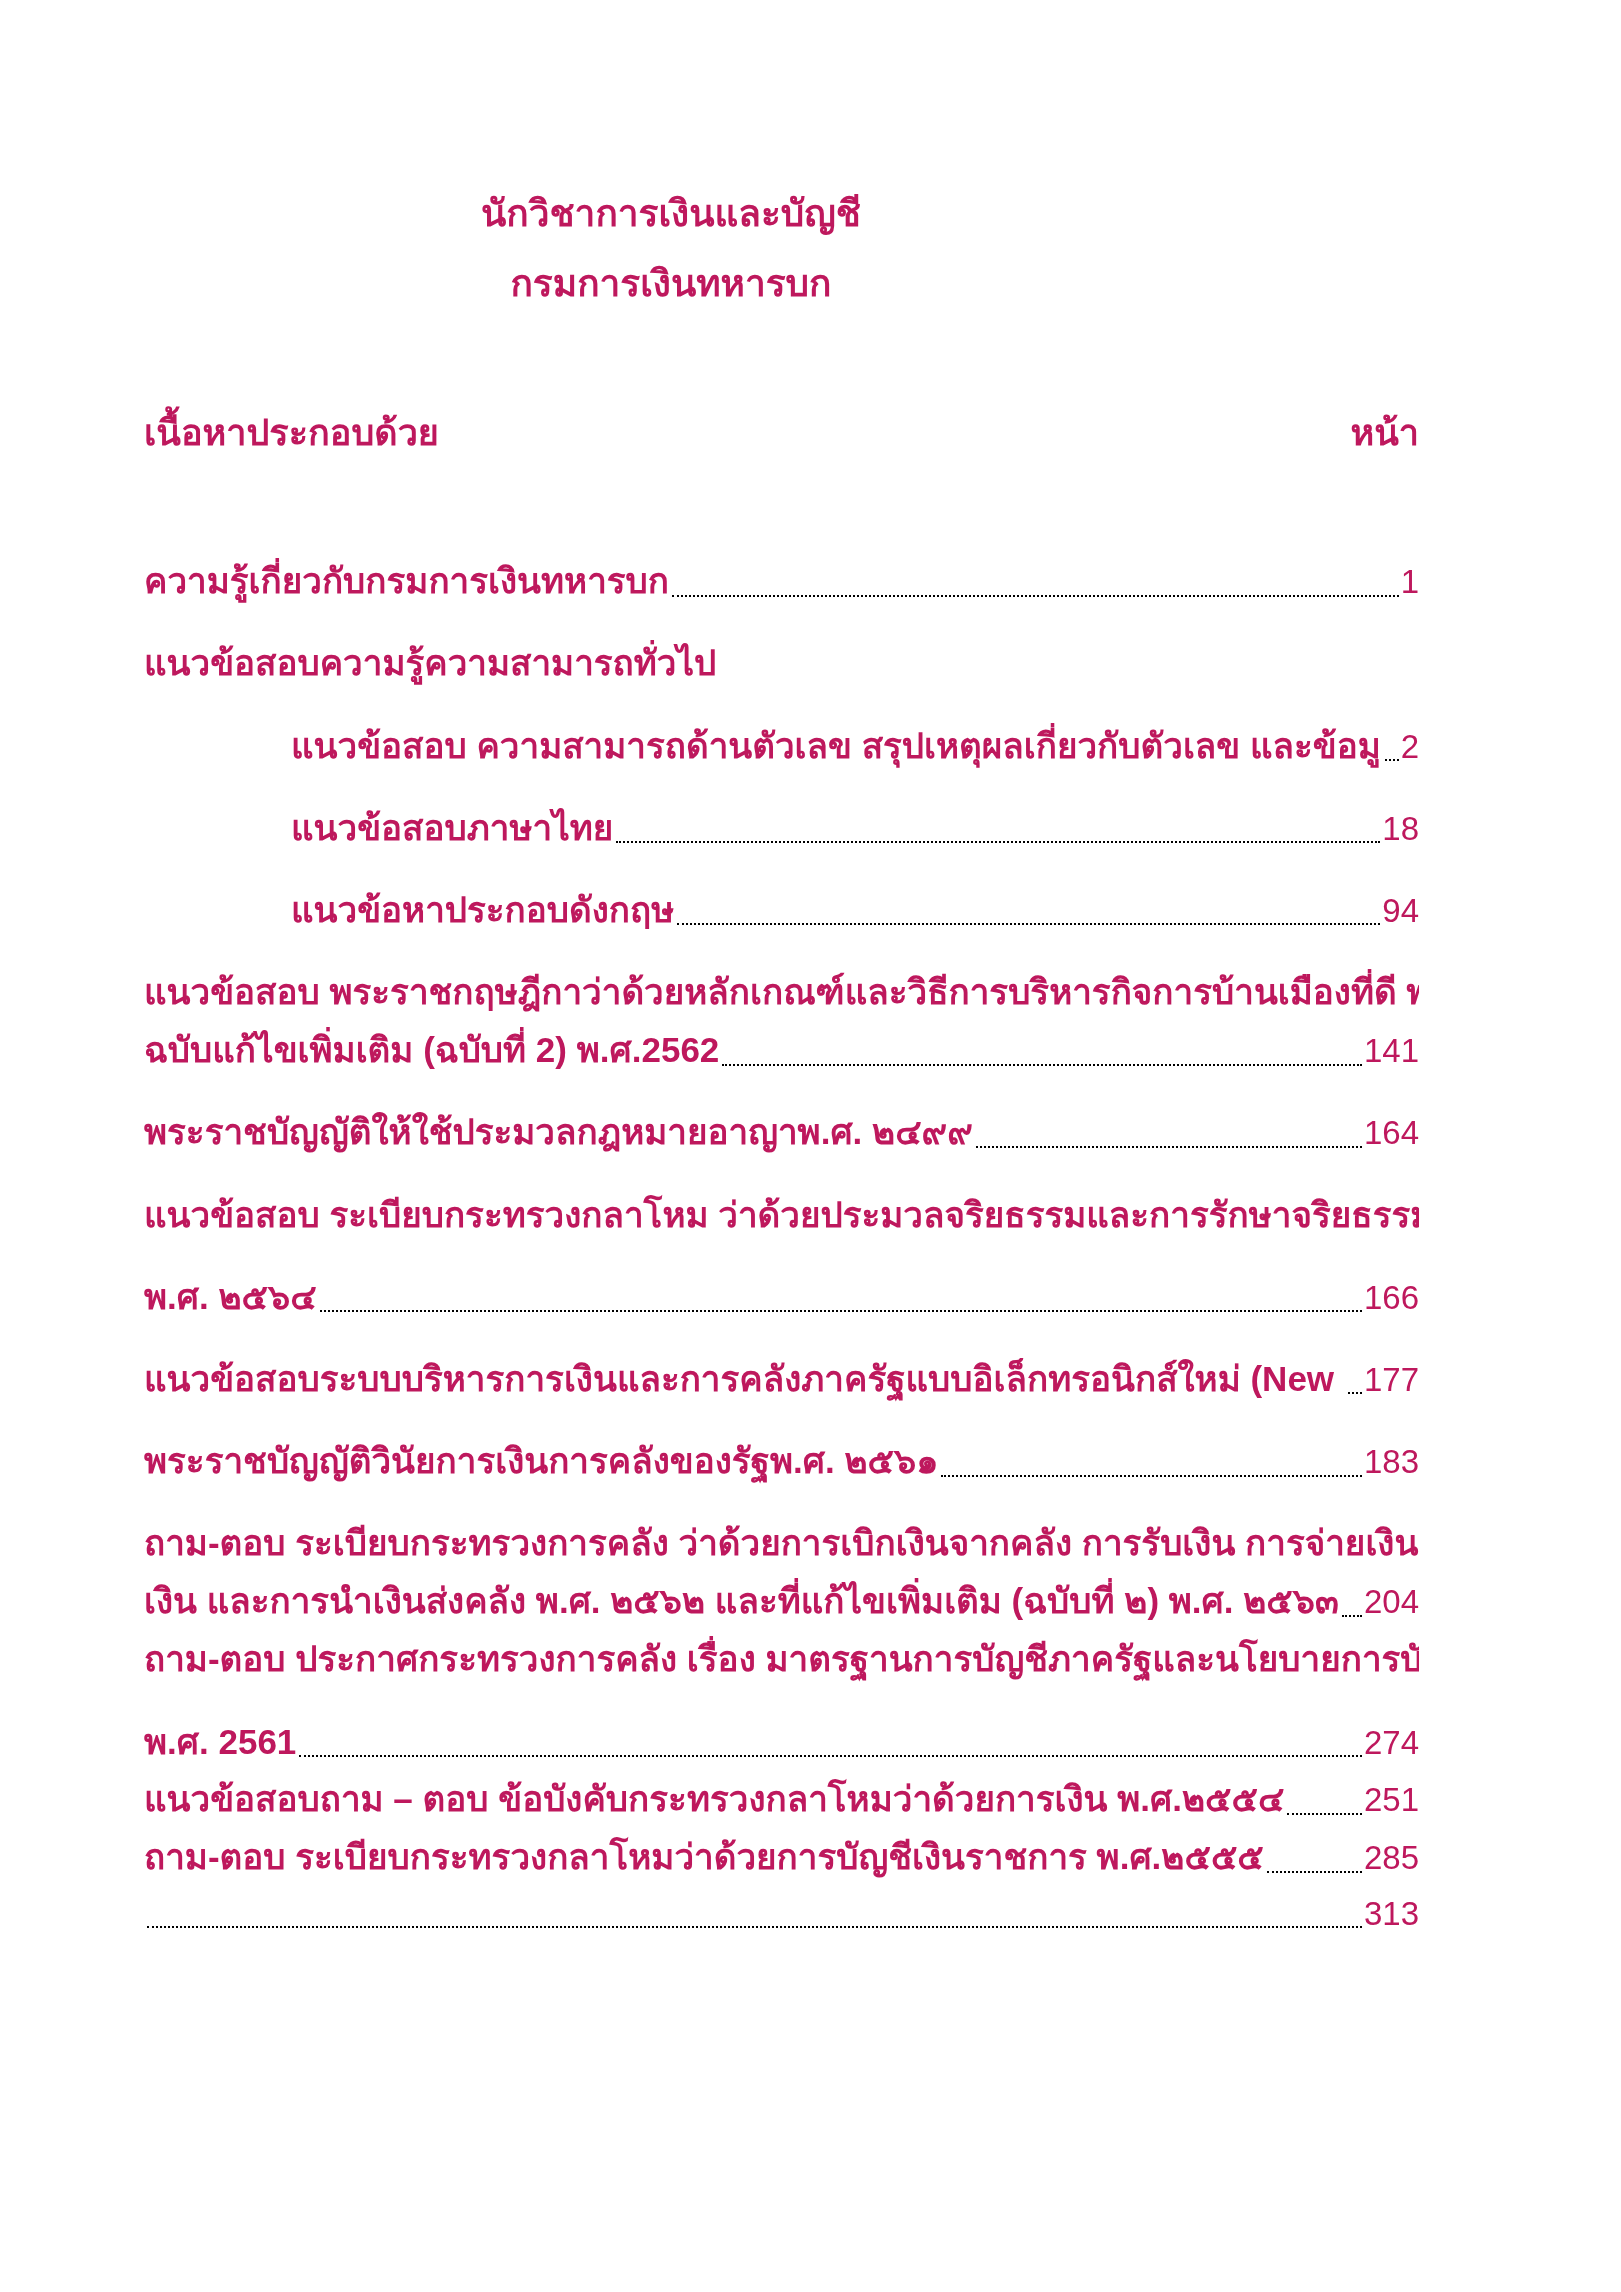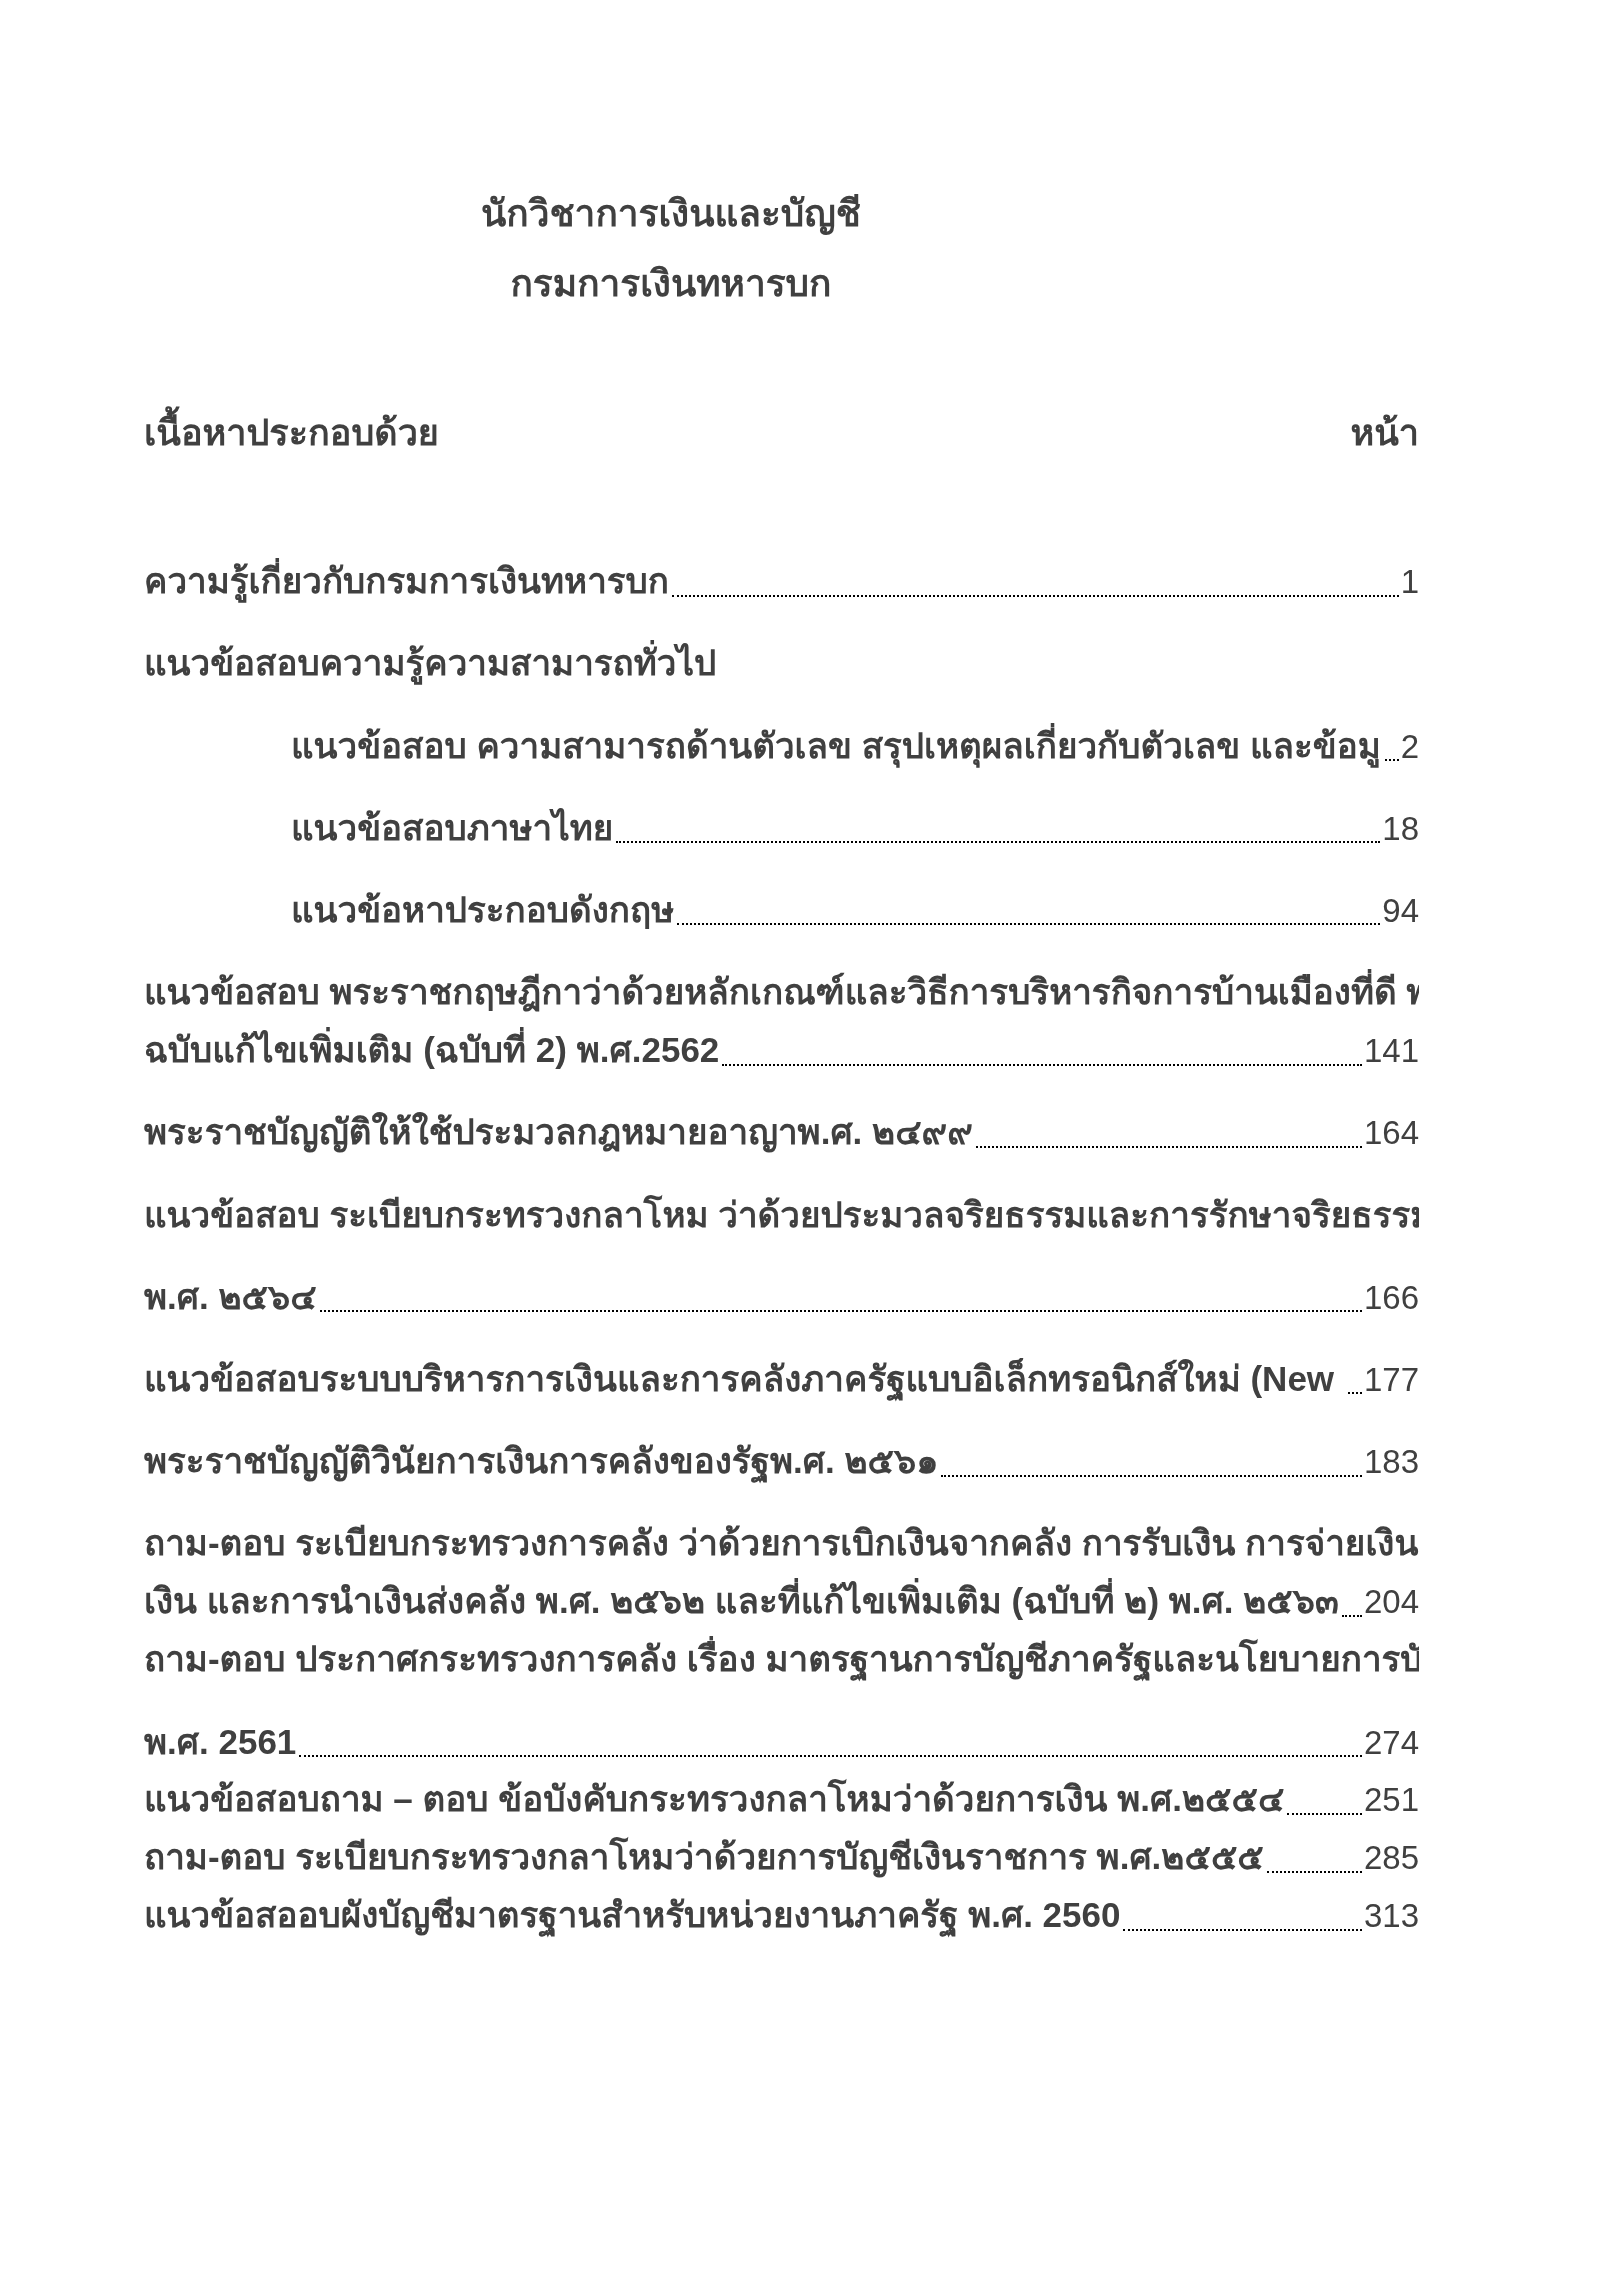"นักวิชาการเงินและบัญชี" .page { color: #404040 -> #be185d }
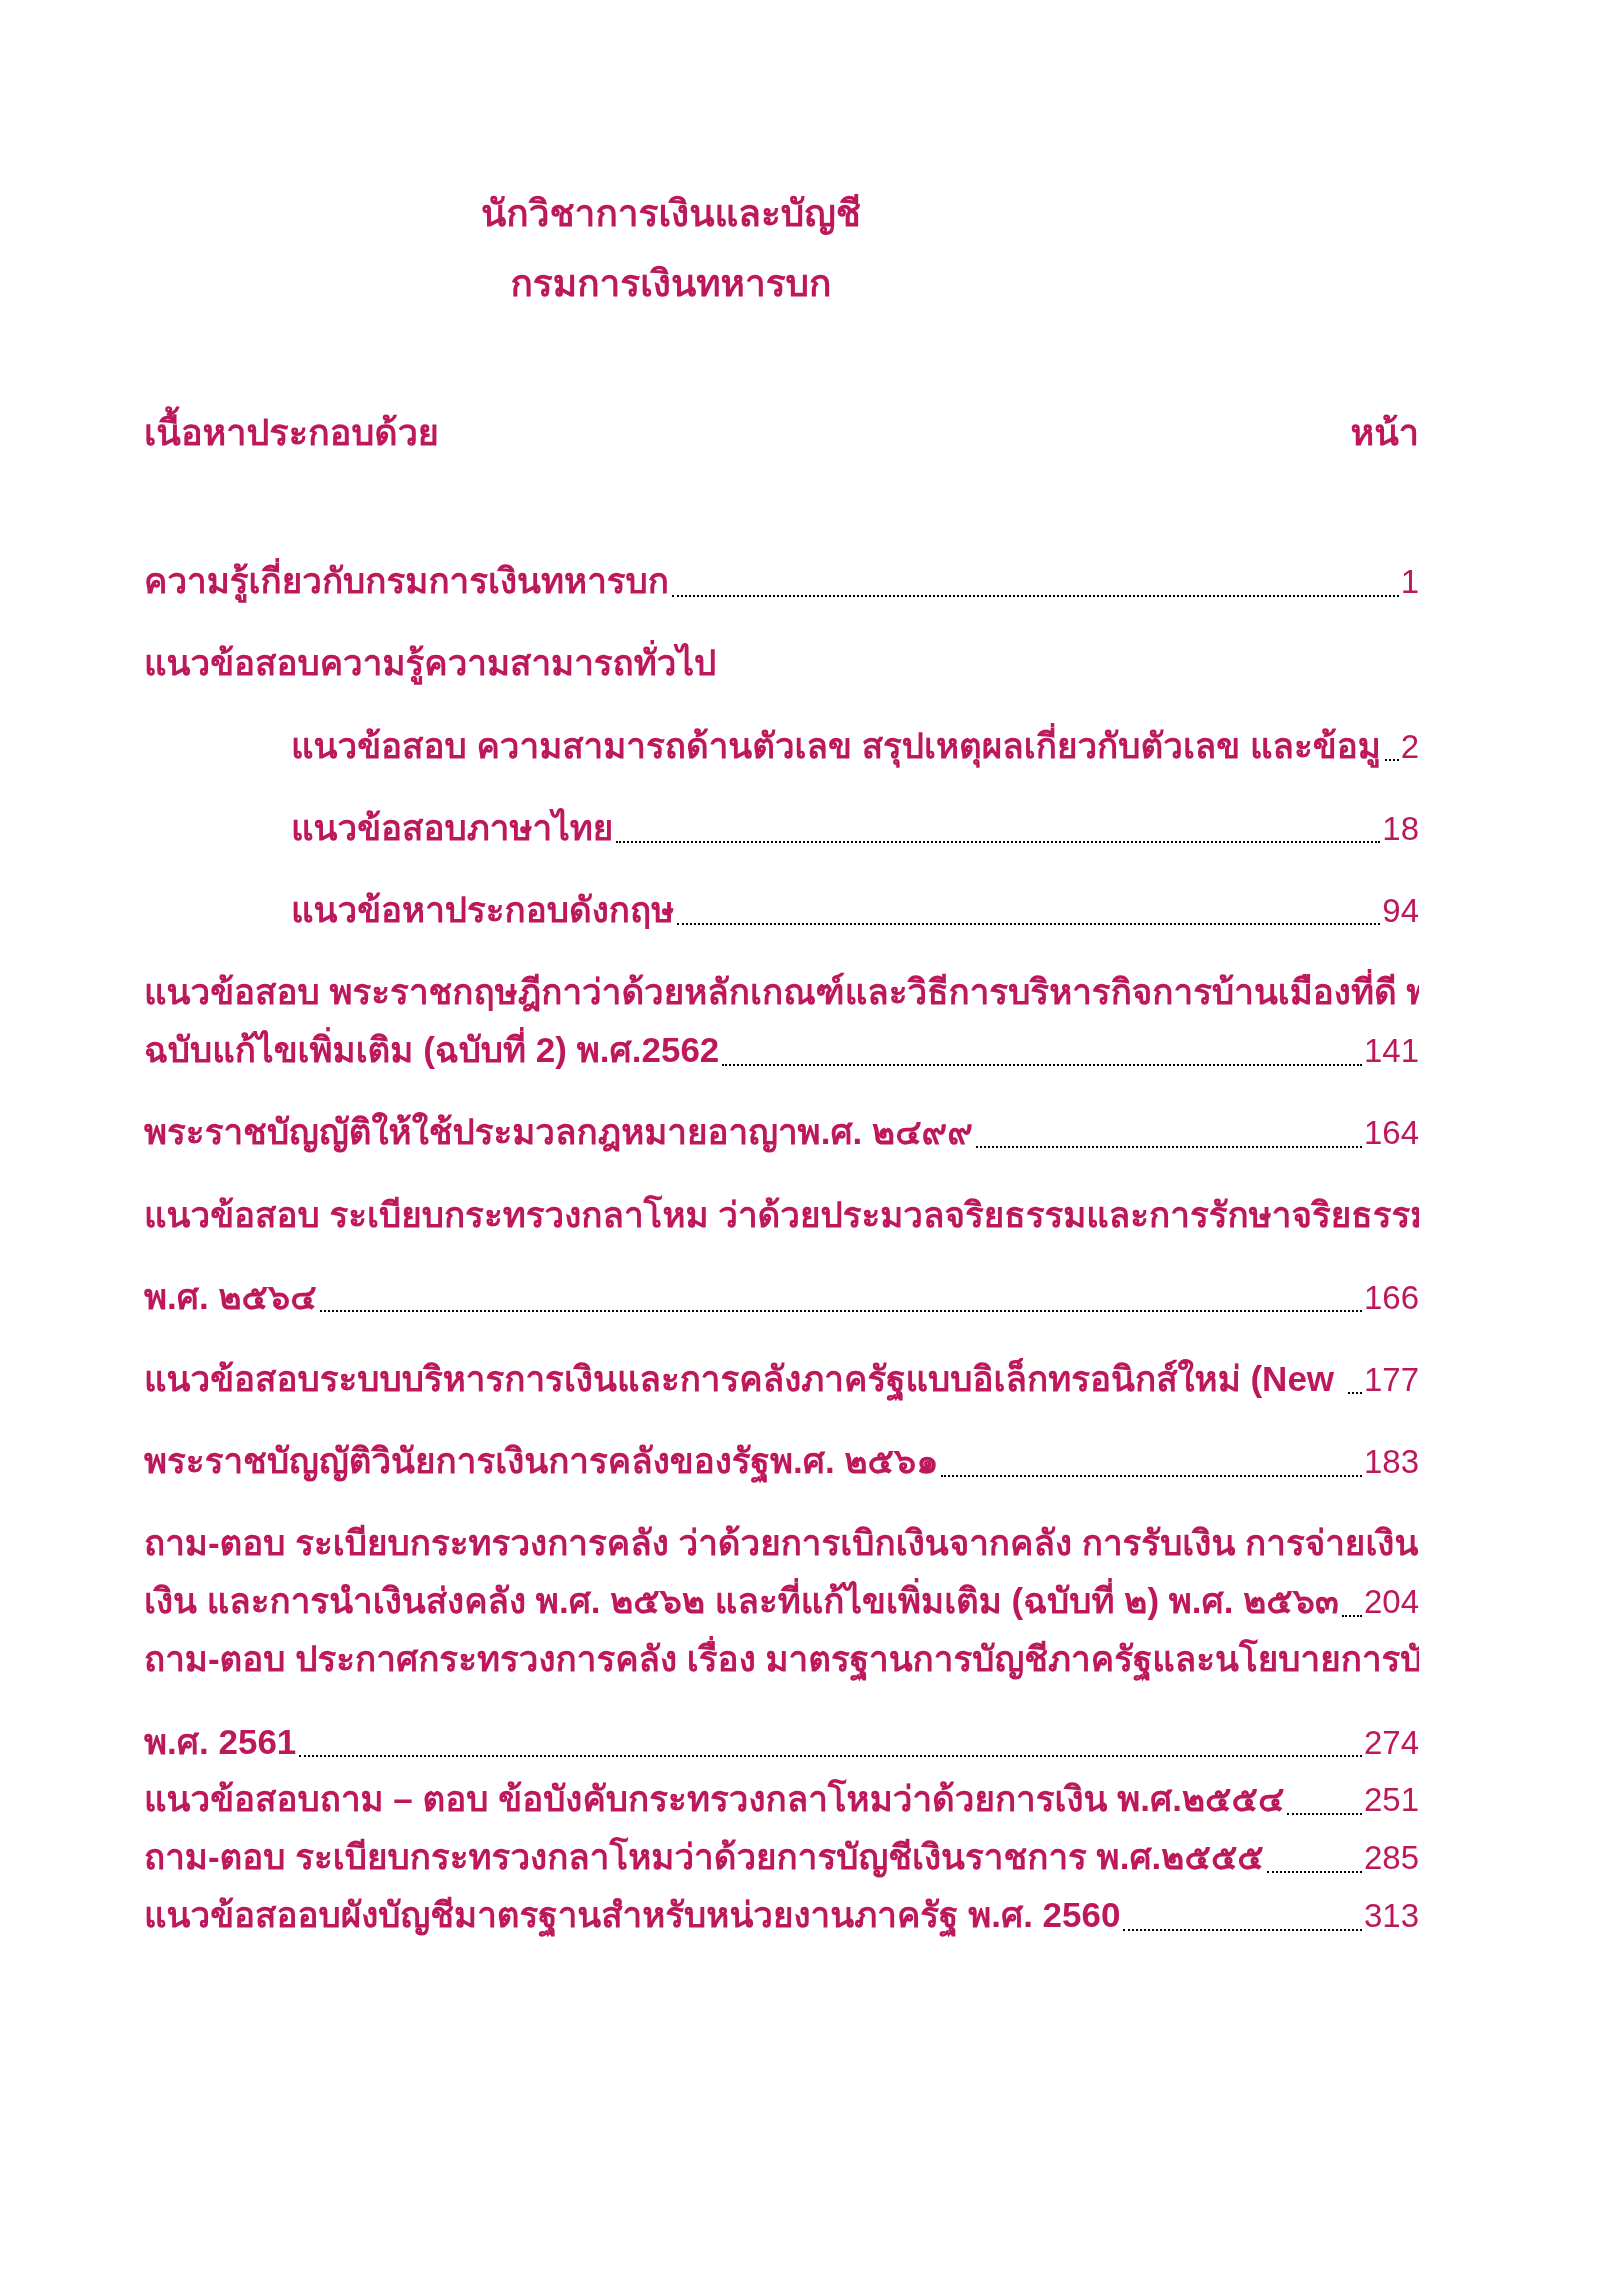"แนวข้อสออบผังบัญชีมาตรฐานสำหรับหน่วยงานภ" span.toc-text { html: <span>แนวข้อสออบผังบัญชีมาตรฐานสำหรับหน่วยงานภาครัฐ พ.ศ. 2560</span> -> none }
